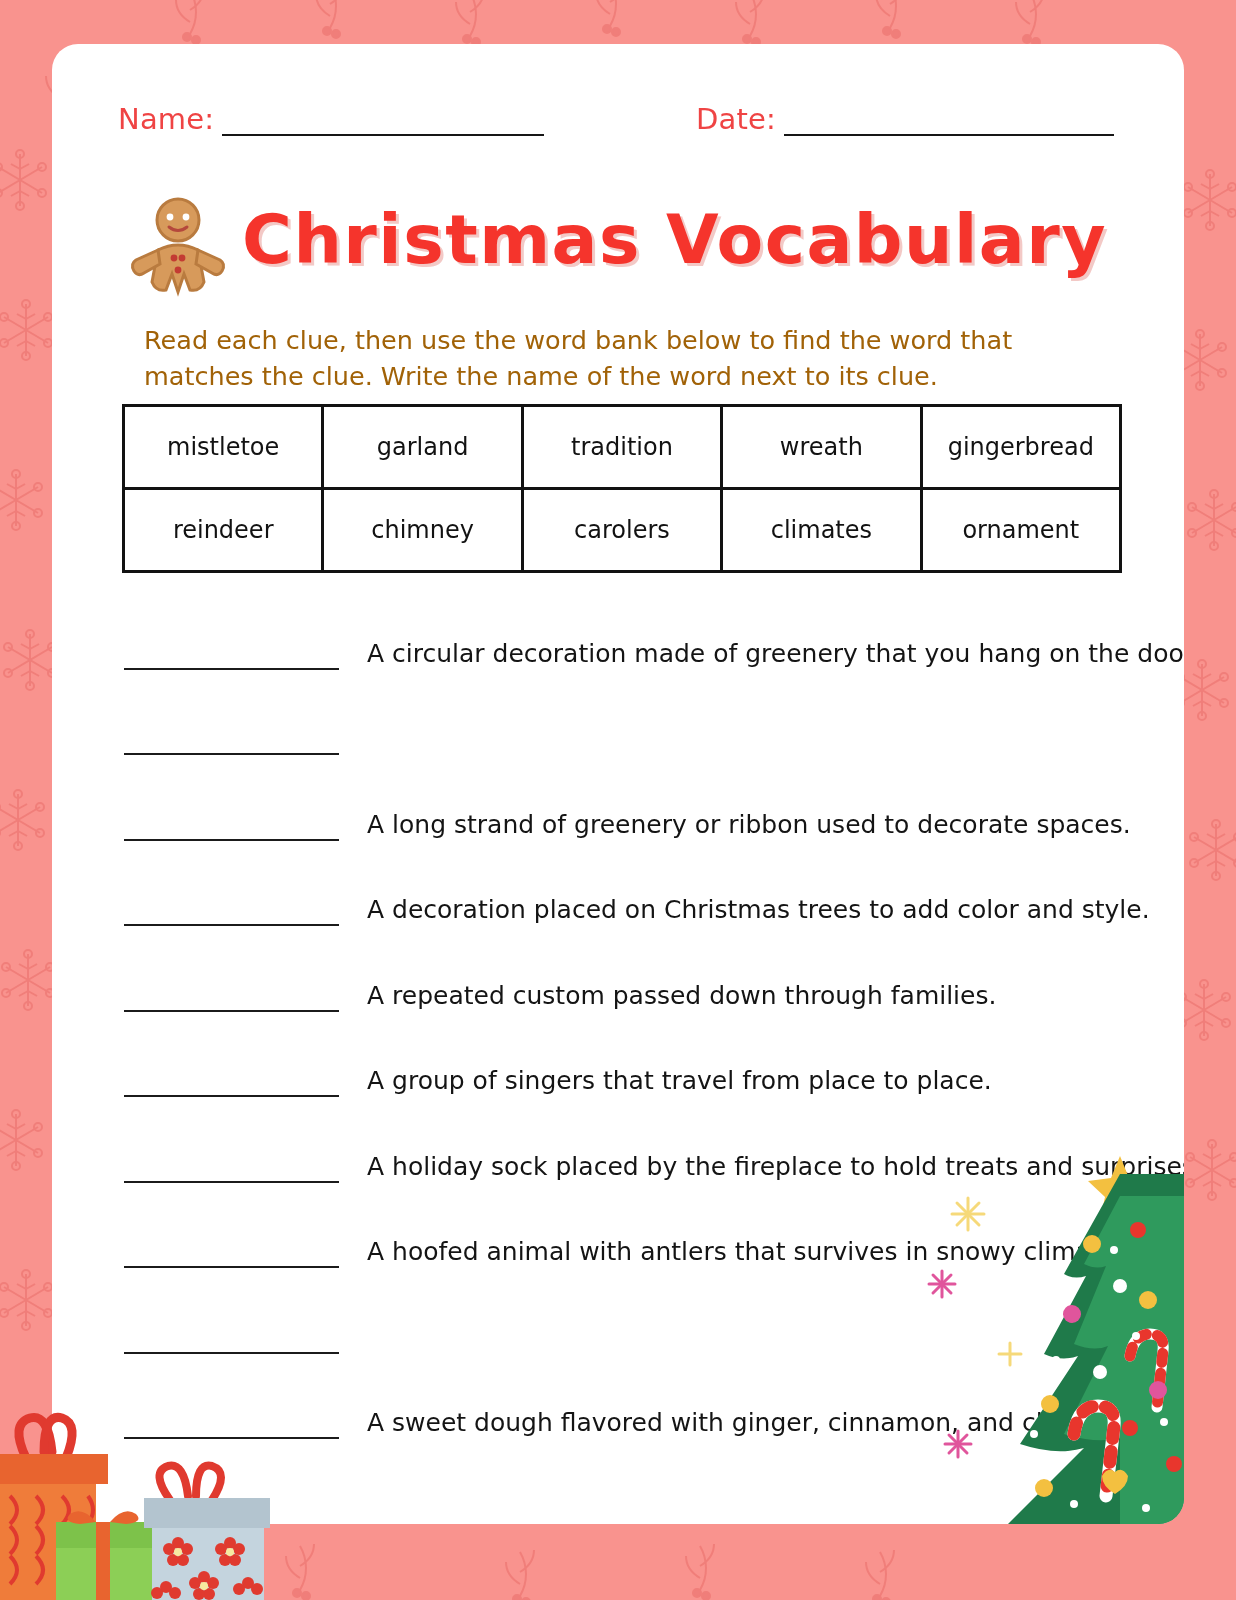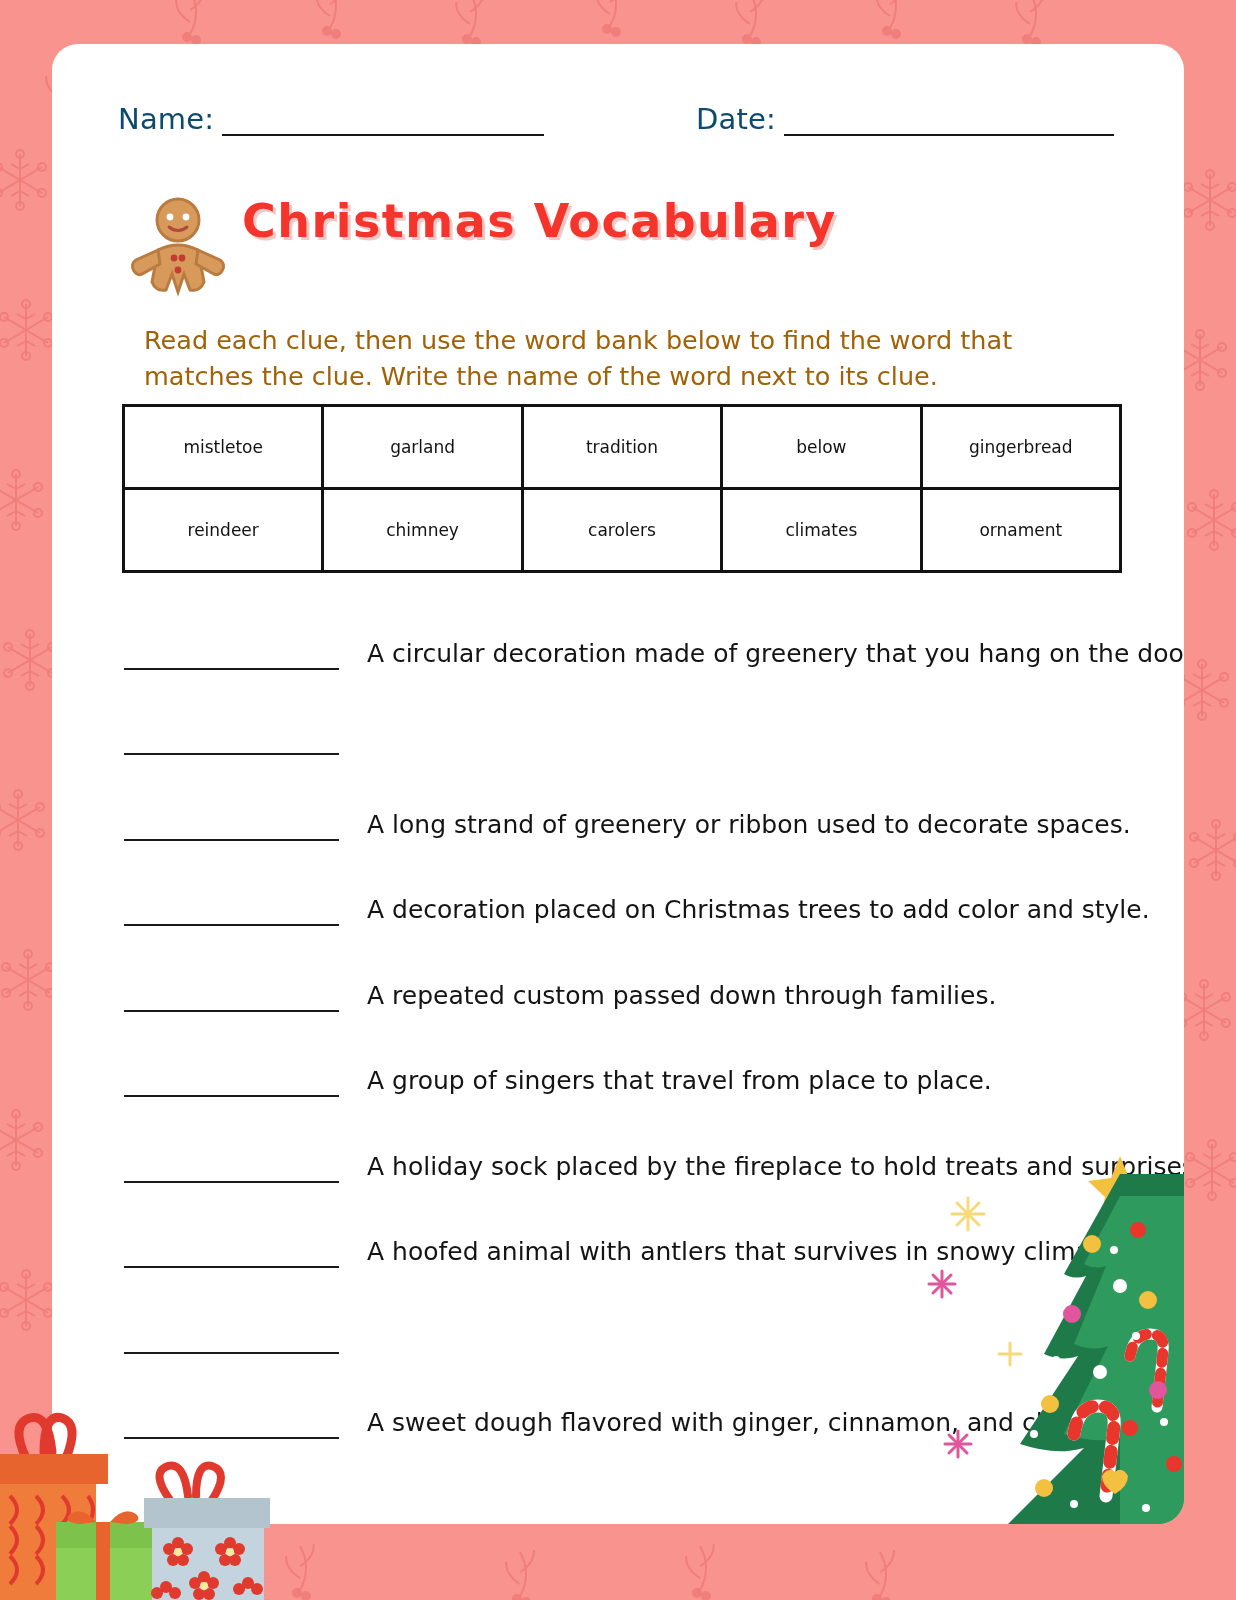"Name:" .nd-label { color: #0c4a6e -> #ef4444 }
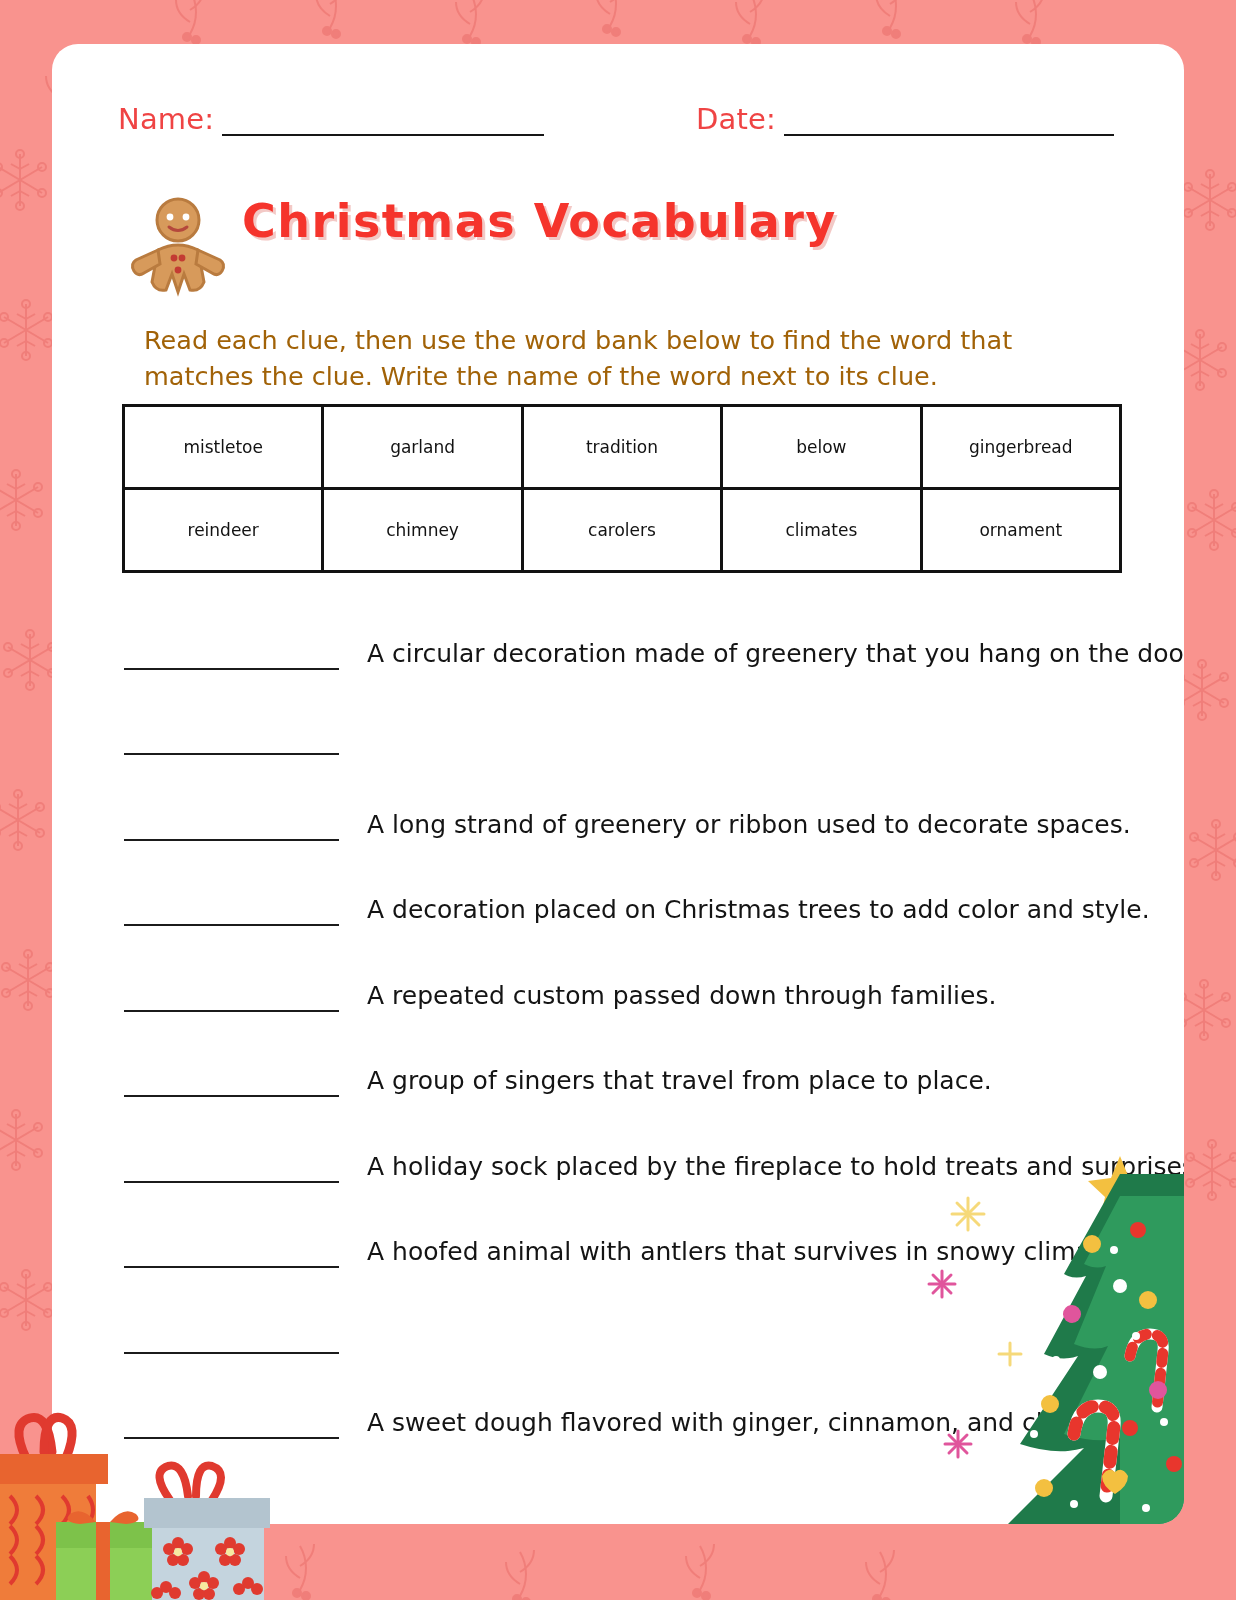"Christmas Vocabulary" .title-text { font-size: 46px -> 68px; top: 10px -> 16px }
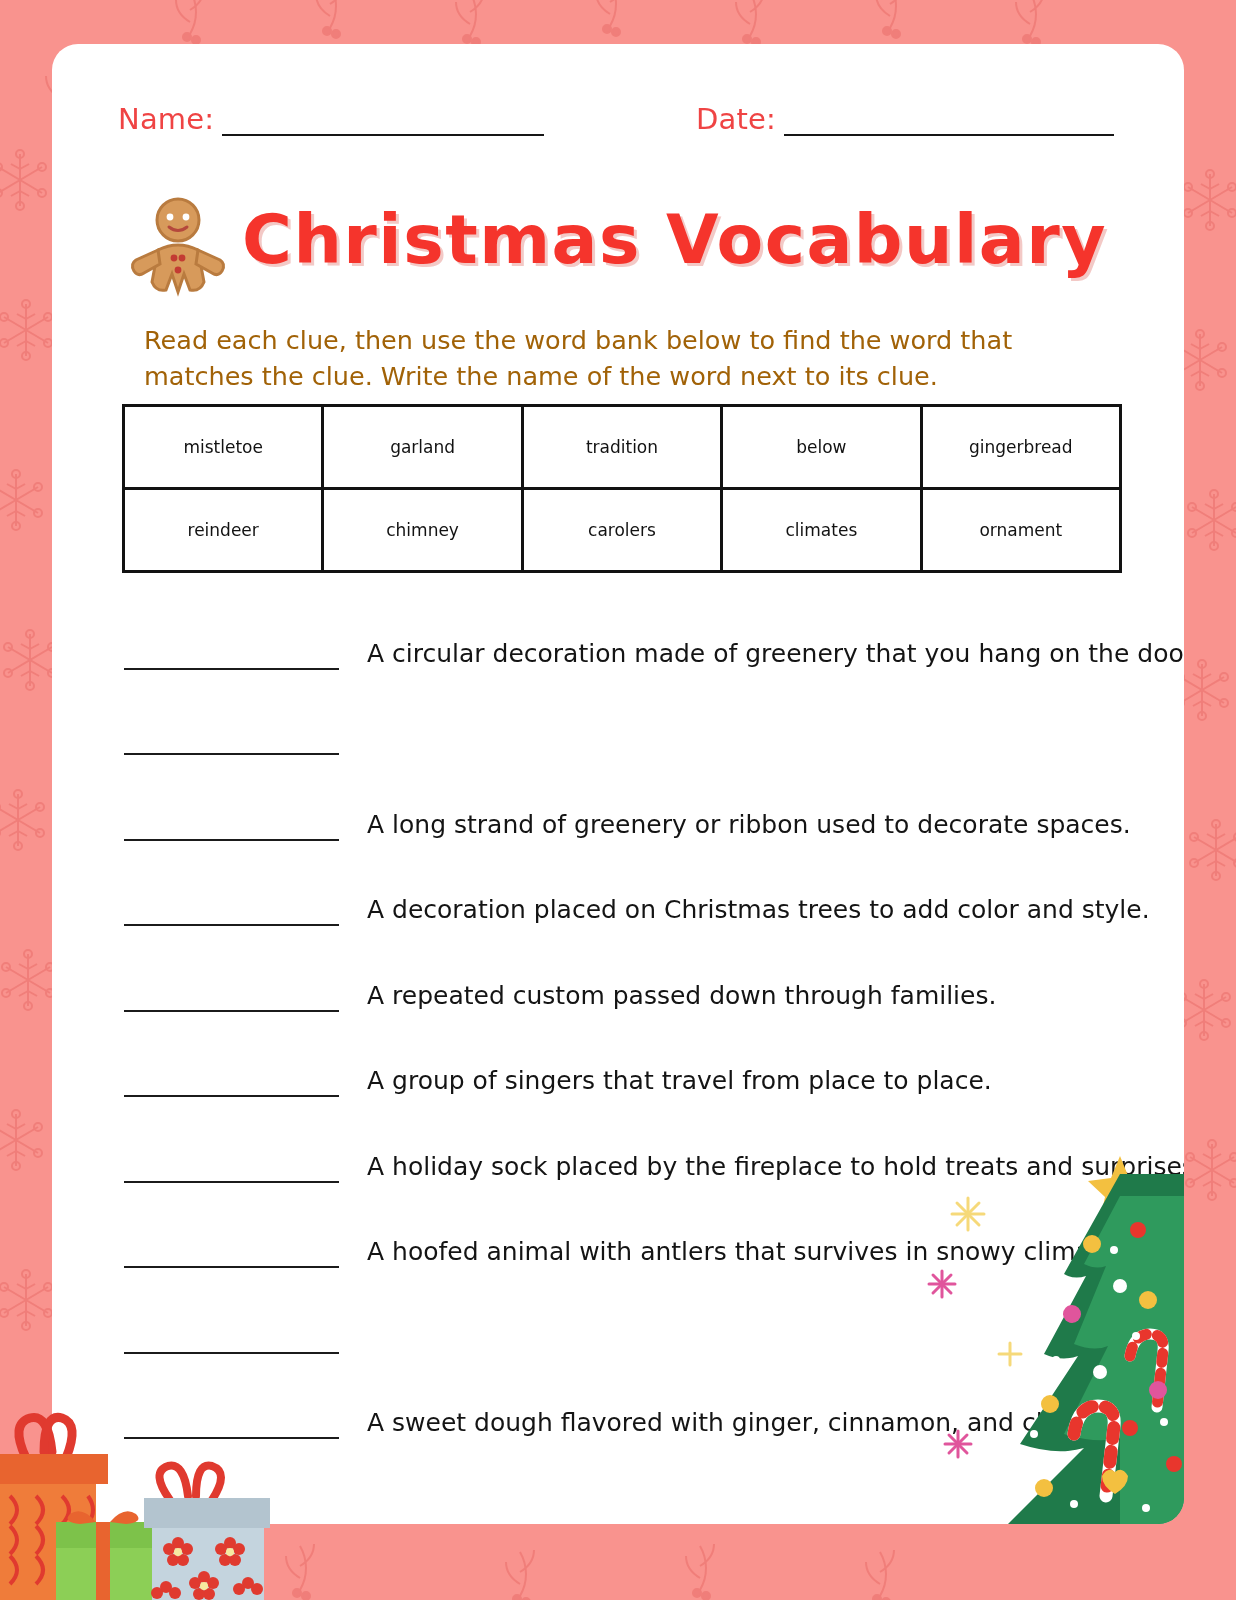"mistletoe" .wordbank td { font-size: 17px -> 24px }
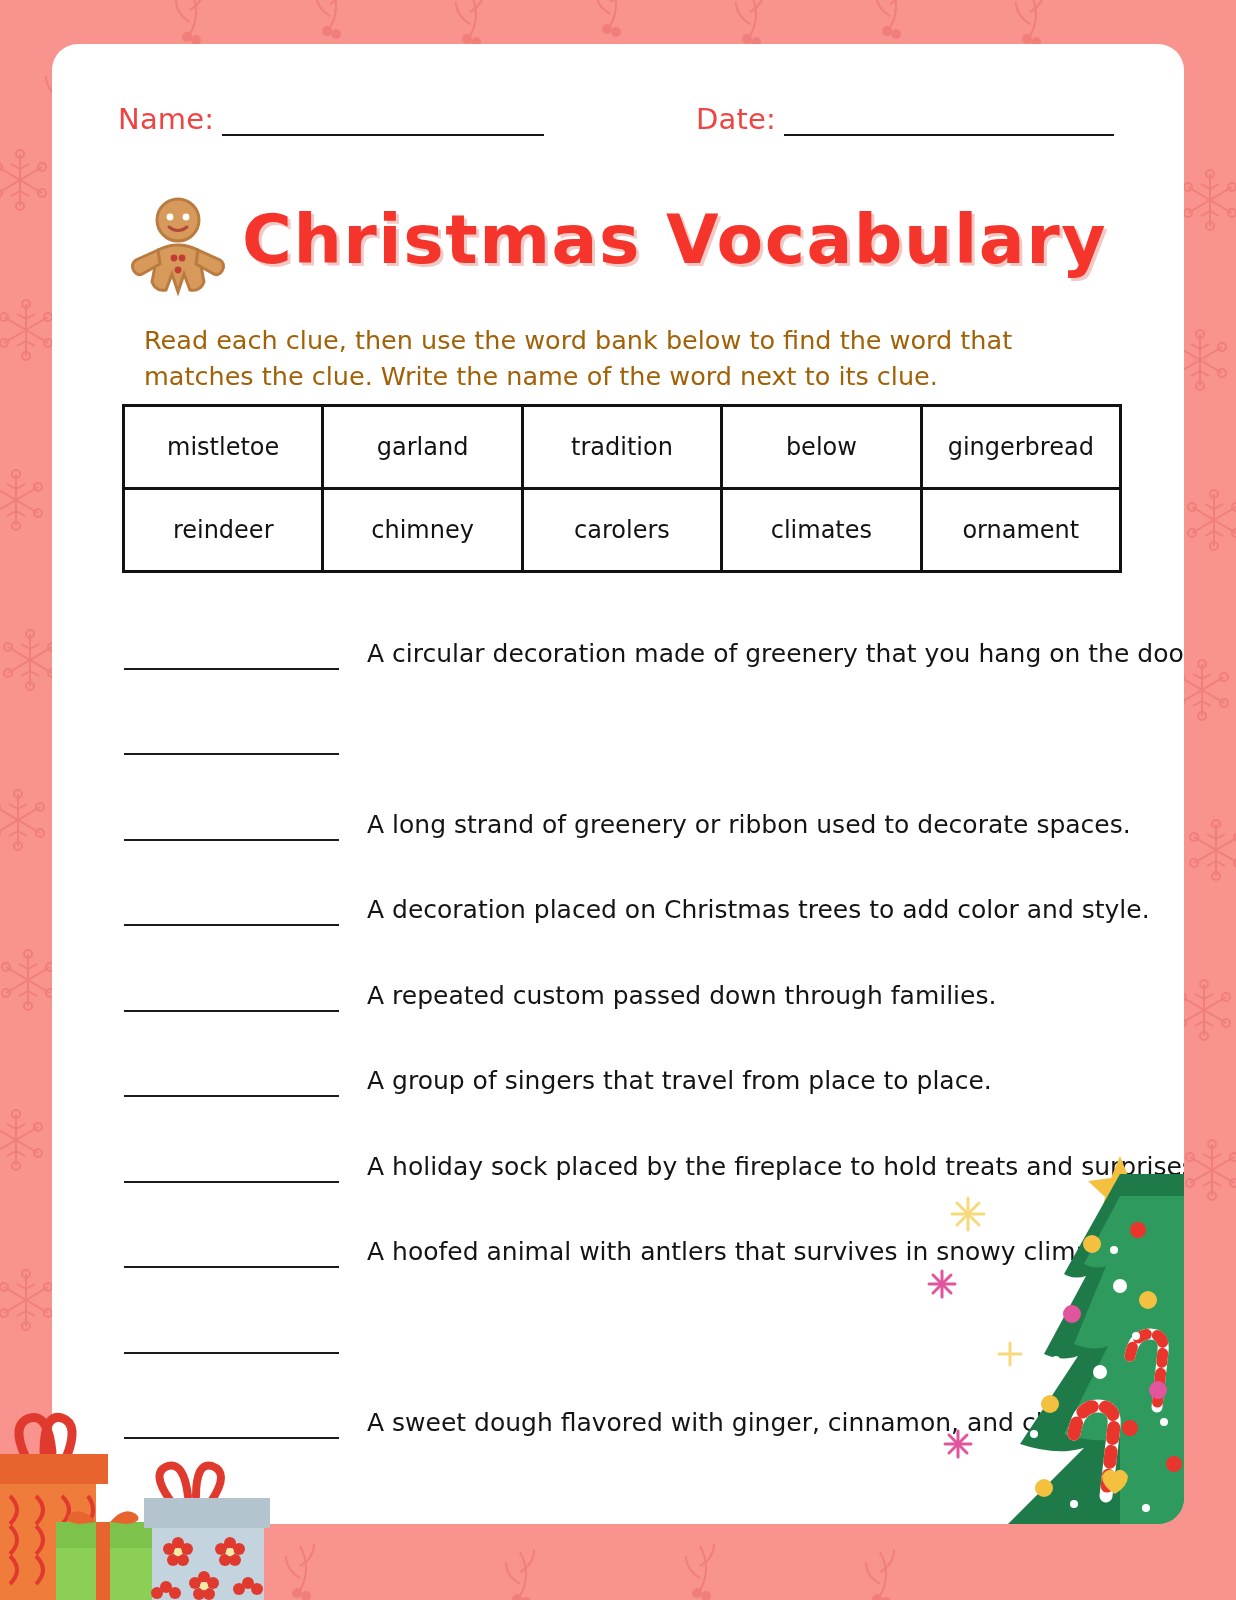"below" td { text: below -> wreath }
